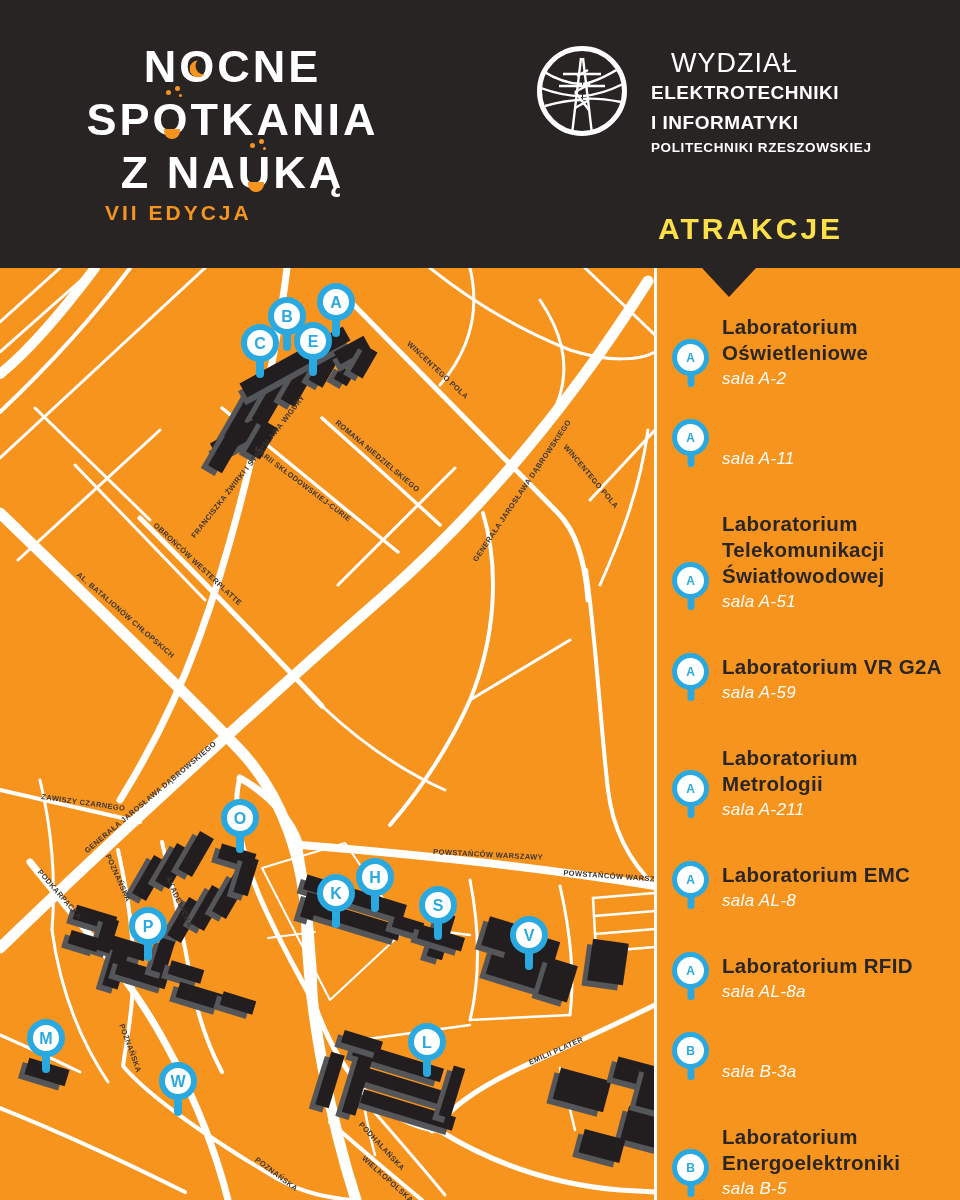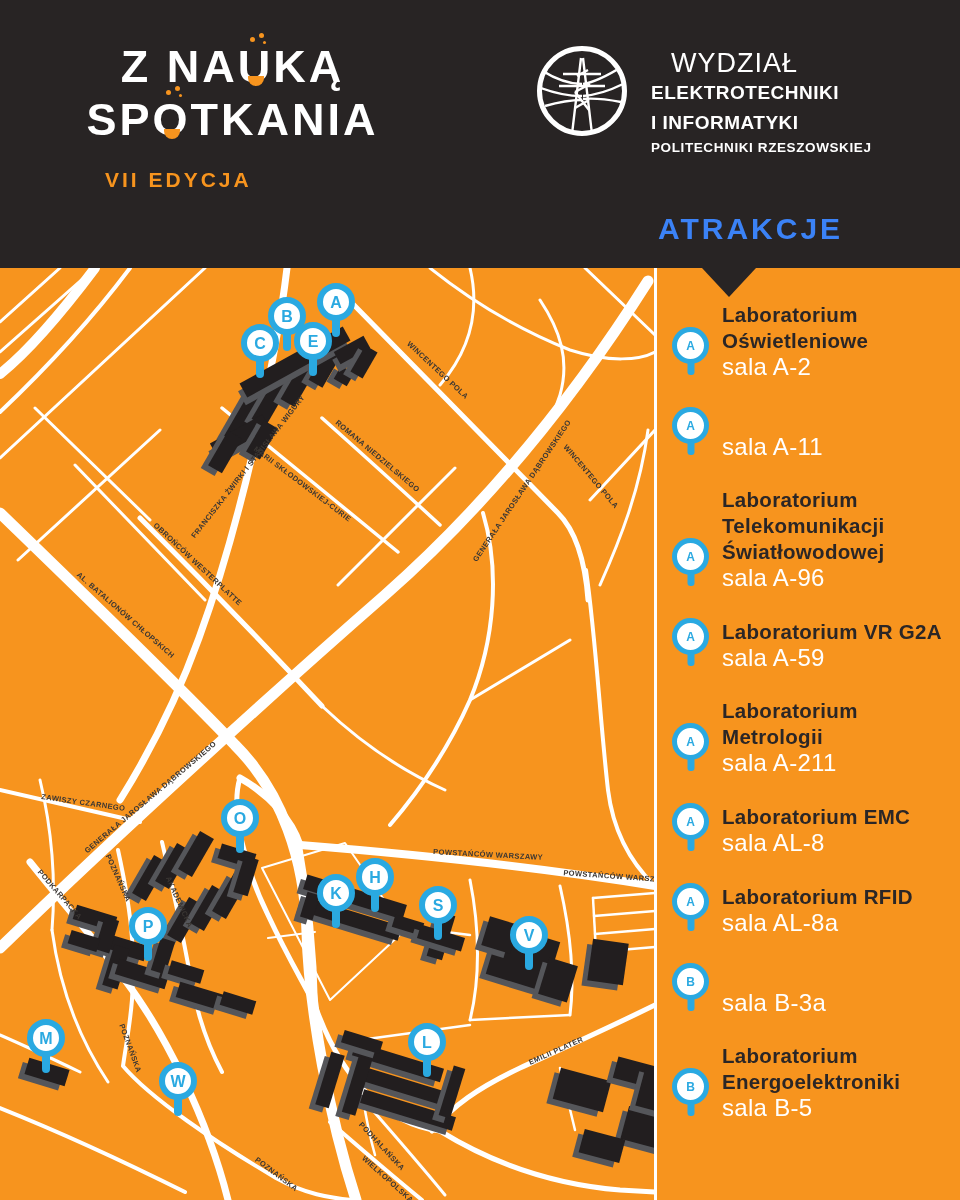"NOCNE" div.line { html: none -> <div><span>N</span><span>O</span><span>CNE</span></div> }
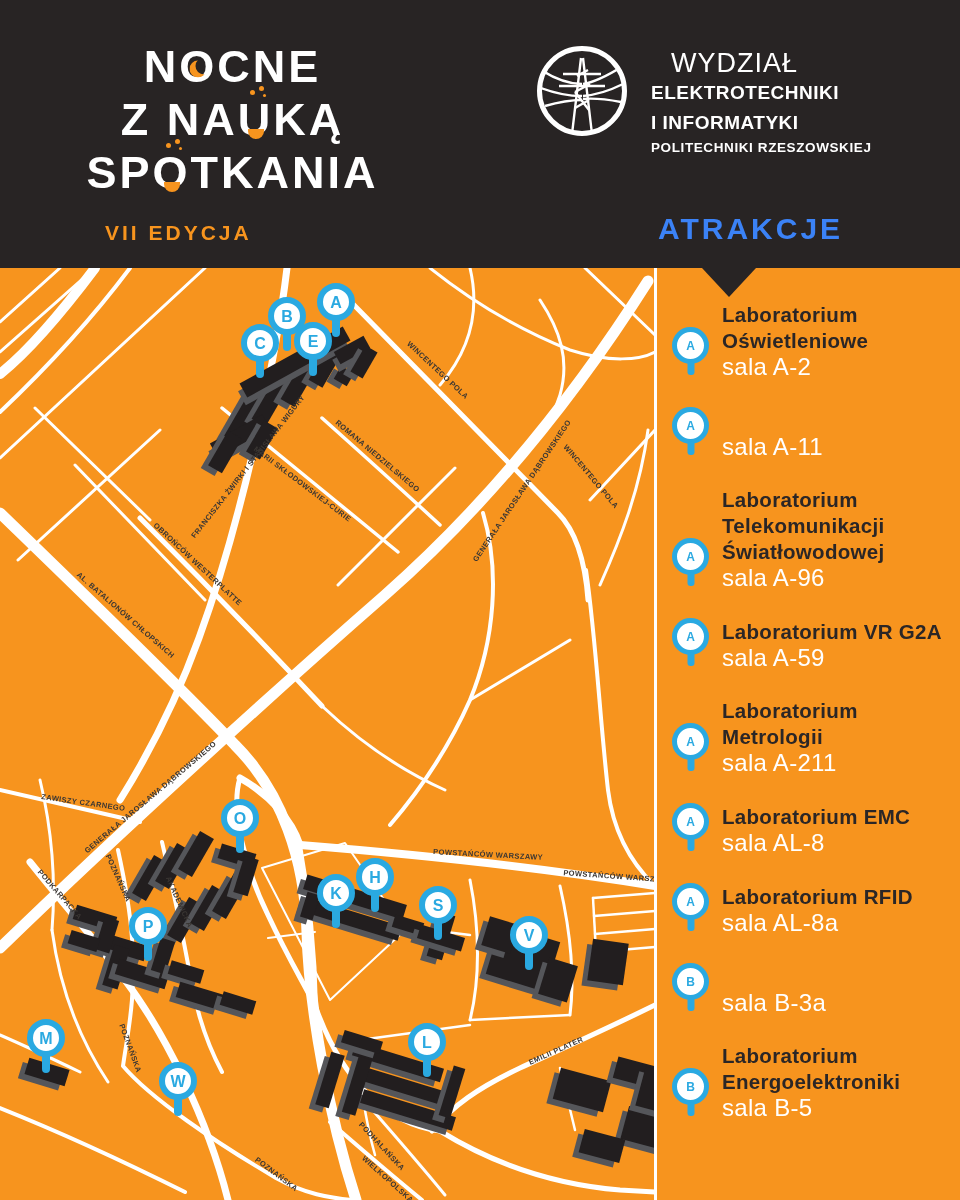"Z NAUKĄ" div.line { order: before "SPOTKANIA" -> after "SPOTKANIA" }
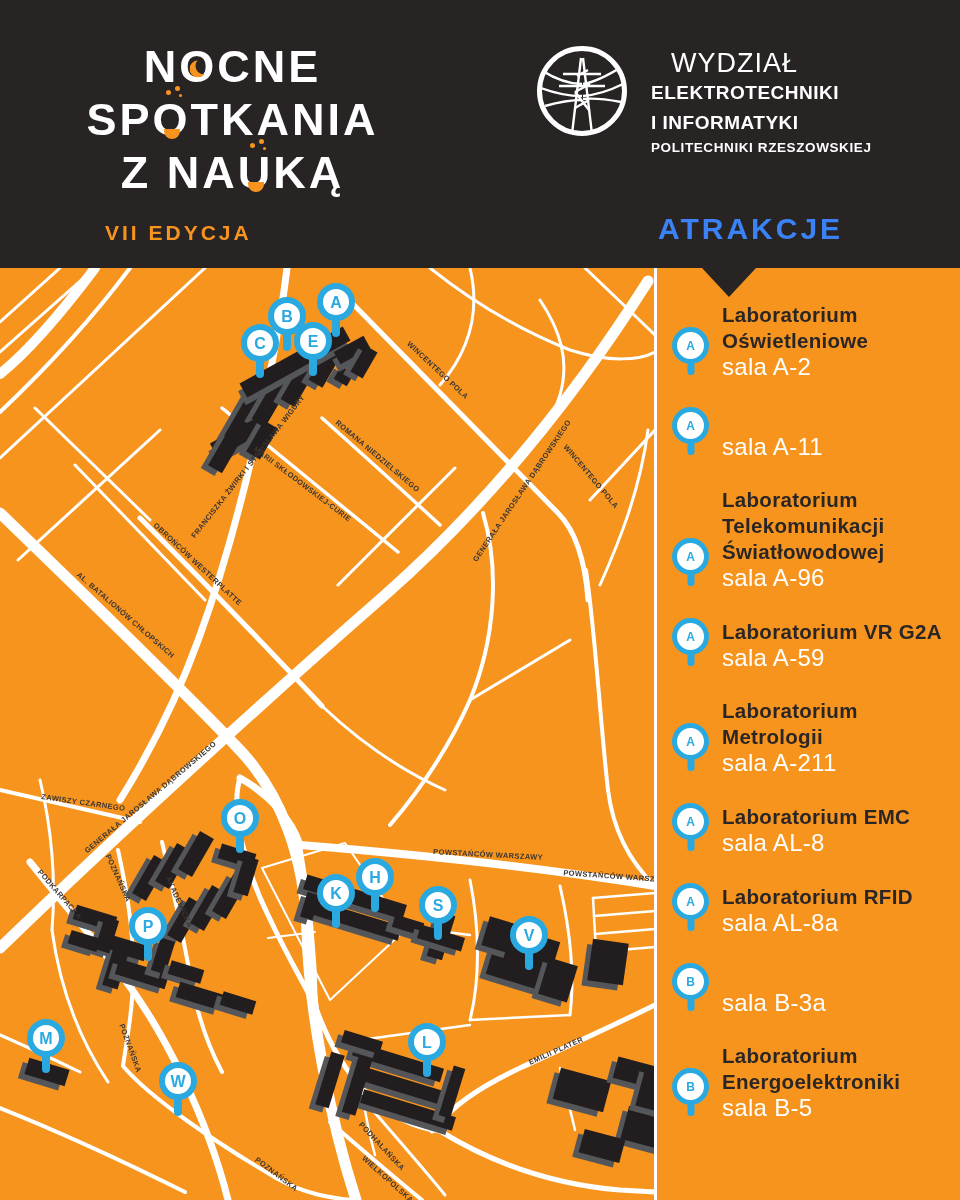"VII EDYCJA" .event-logo .edition { margin-top: 22px -> 2px }
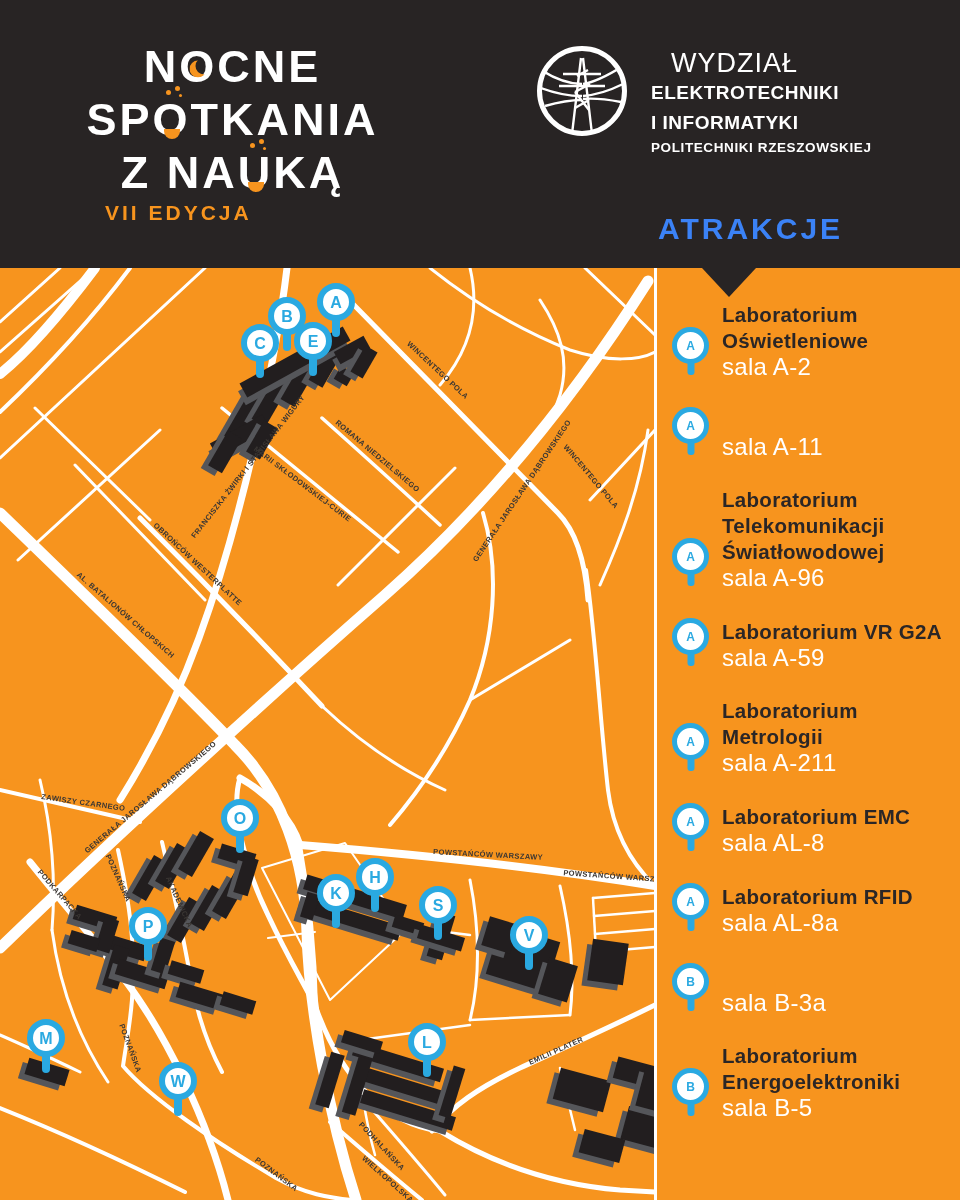"ATRAKCJE" .attractions-title { color: #3b82f6 -> #fde047 }
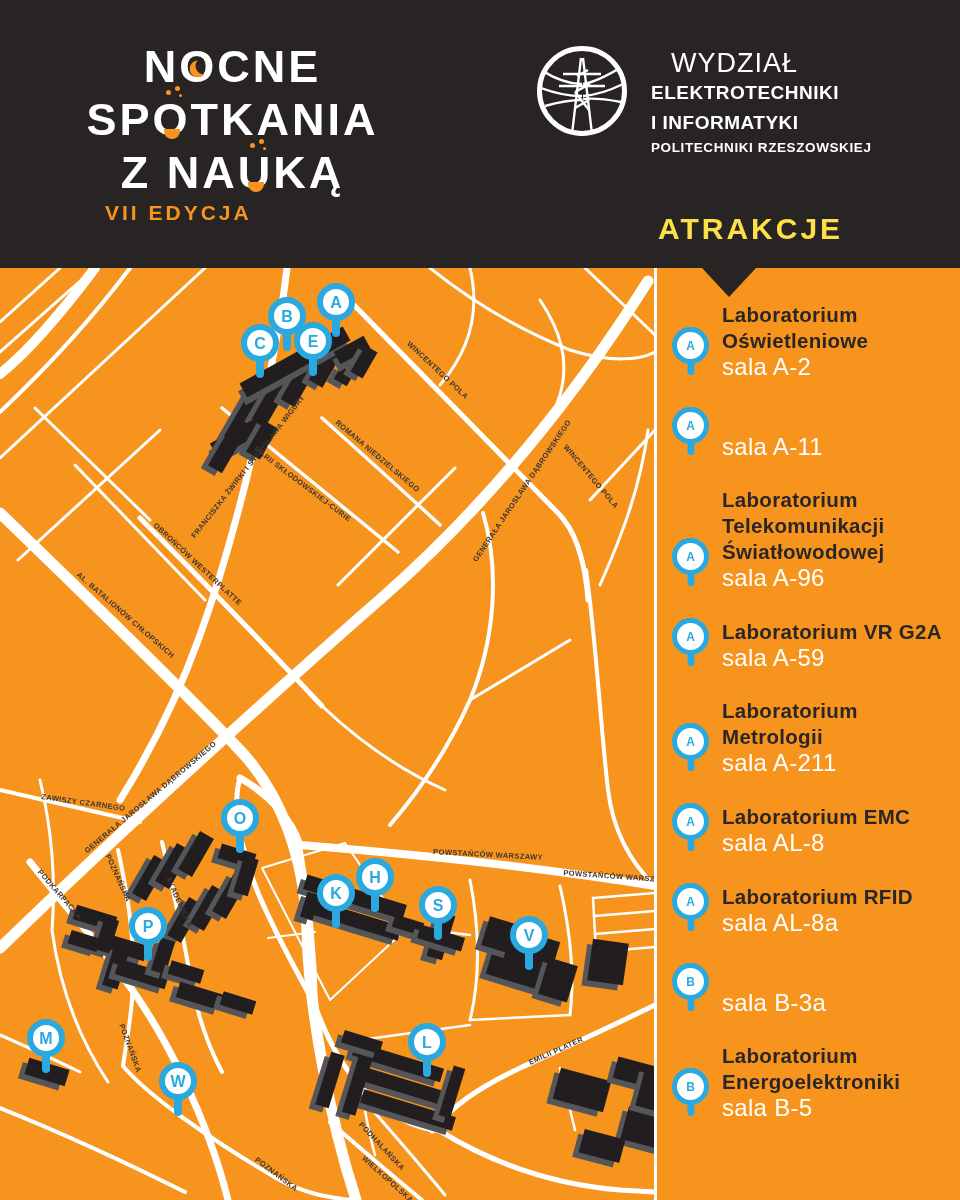"Laboratorium Oświetleniowe" .lab-text { margin-top: none -> 12px }
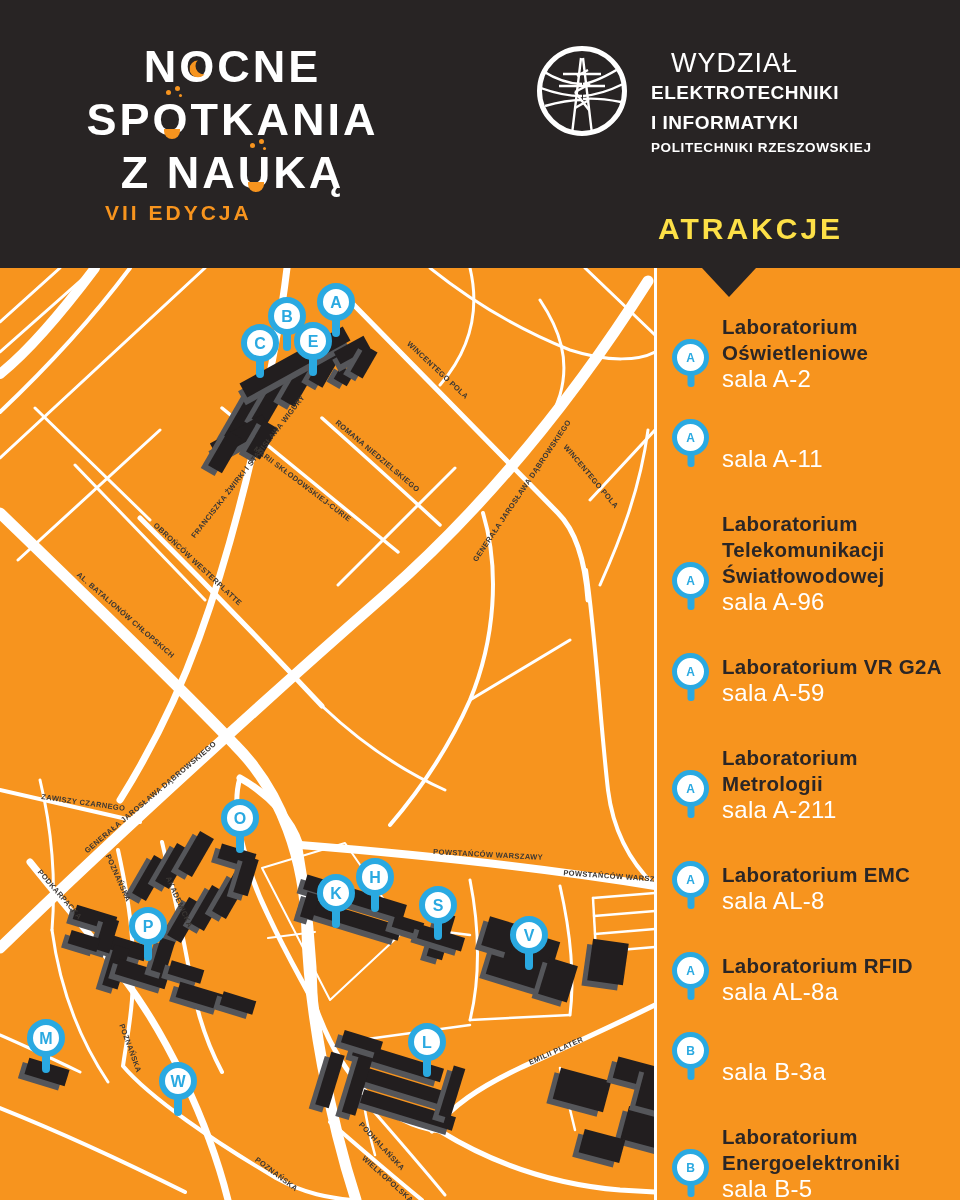"sala A-2" .lab-room { font-size: 24px -> 17px; font-style: none -> italic }
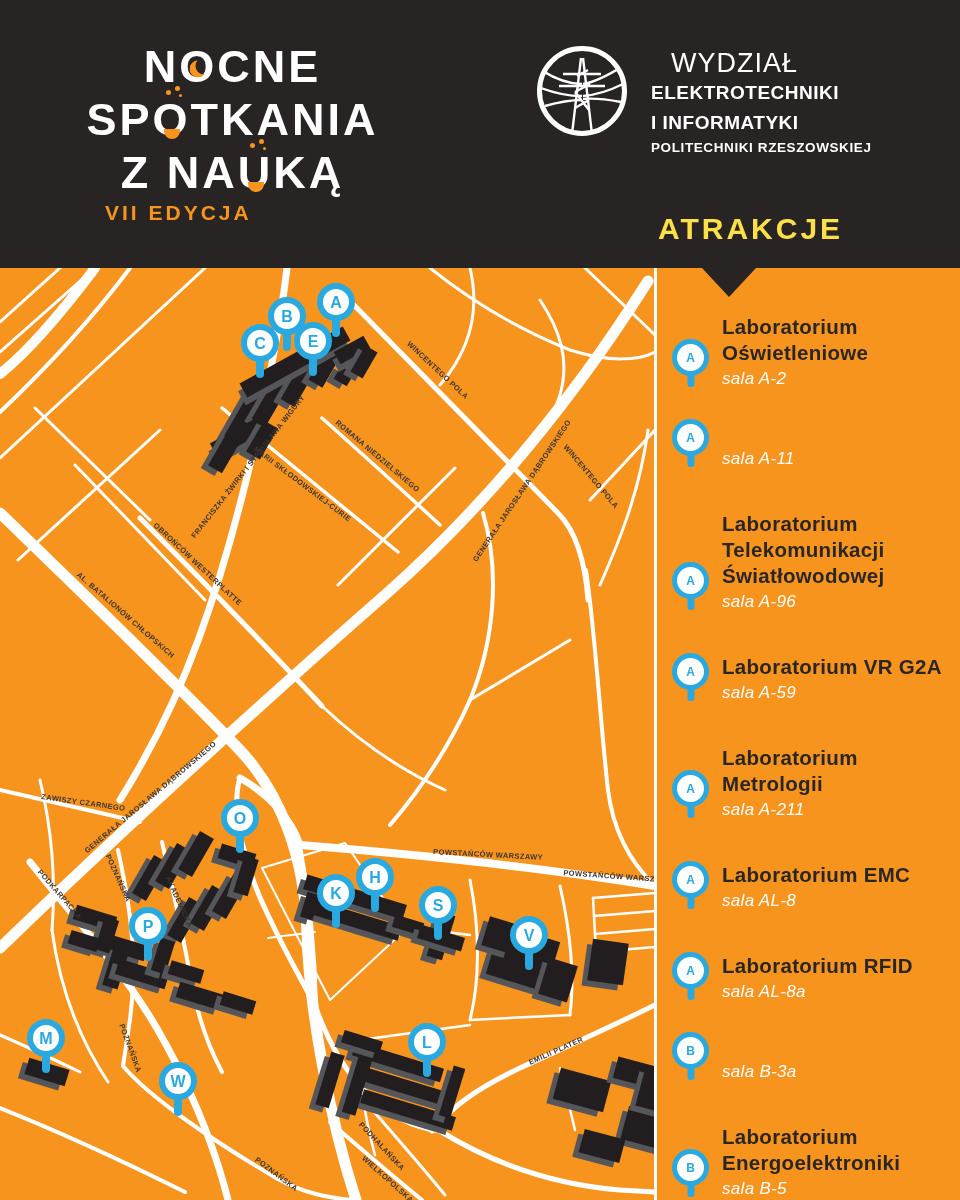"sala A-96" div.lab-room { text: A-96 -> A-51 }
